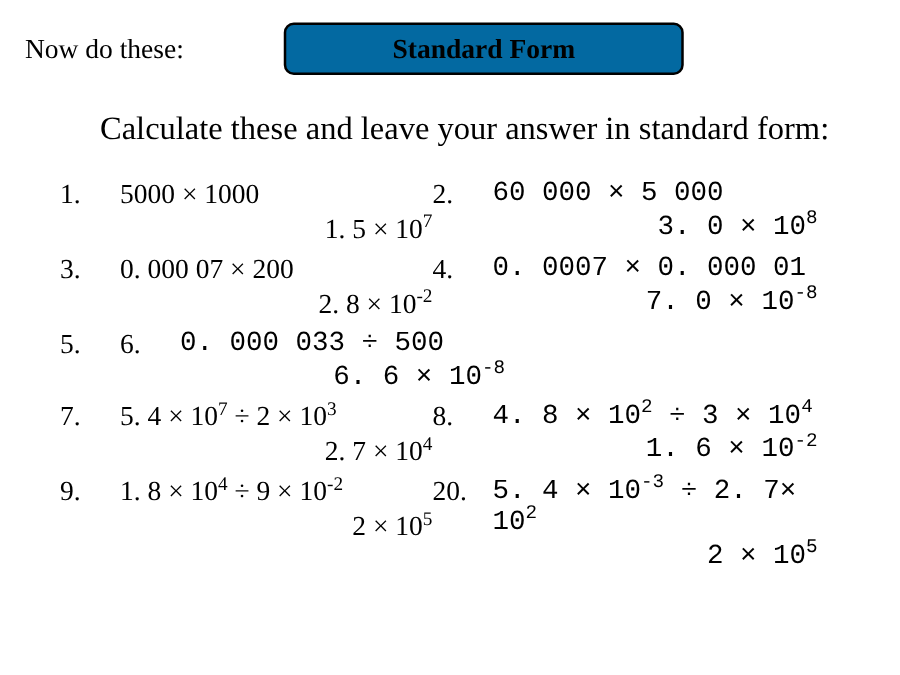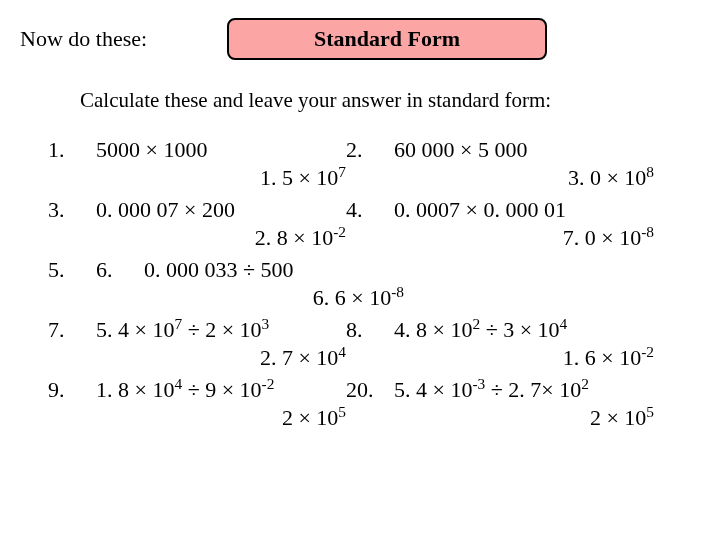"Standard Form" .title-box { background: #fca5a5 -> #0369a1 }
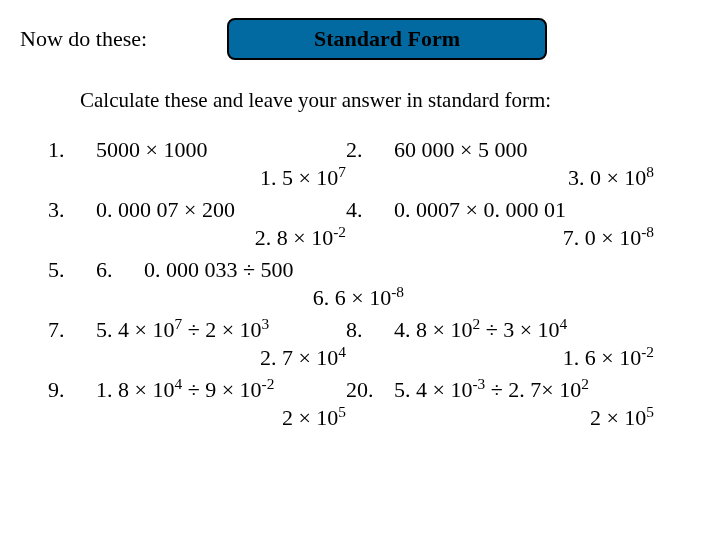"Calculate these and leave your" .intro { font-size: 21px -> 26px }
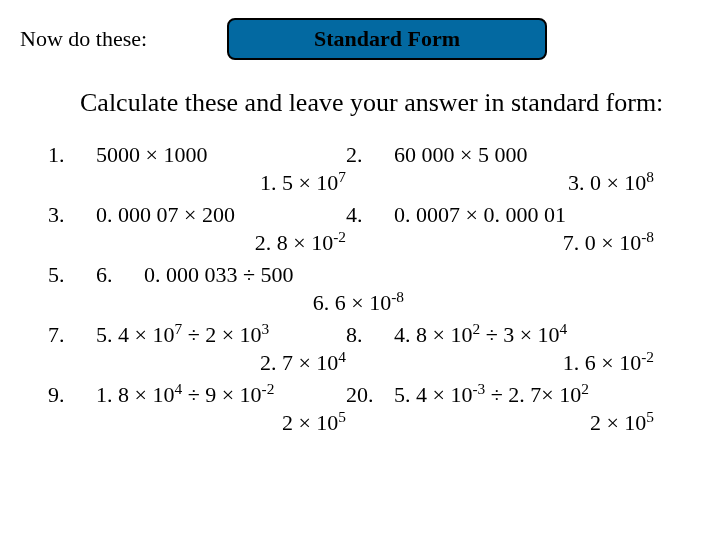"60 000 × 5 000" .q-col2 { font-family: none -> Liberation Mono, monospace }
